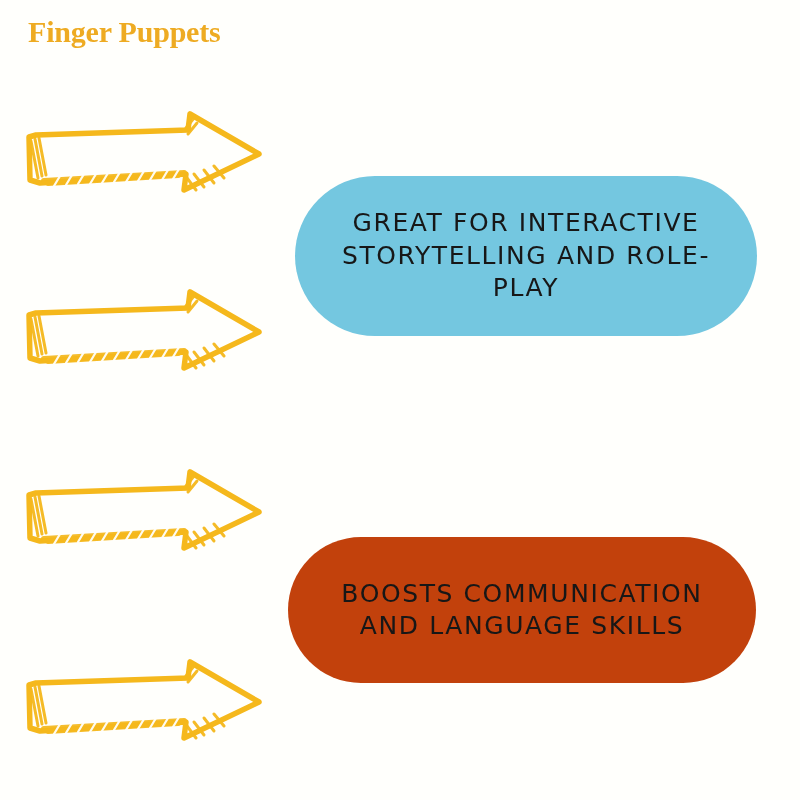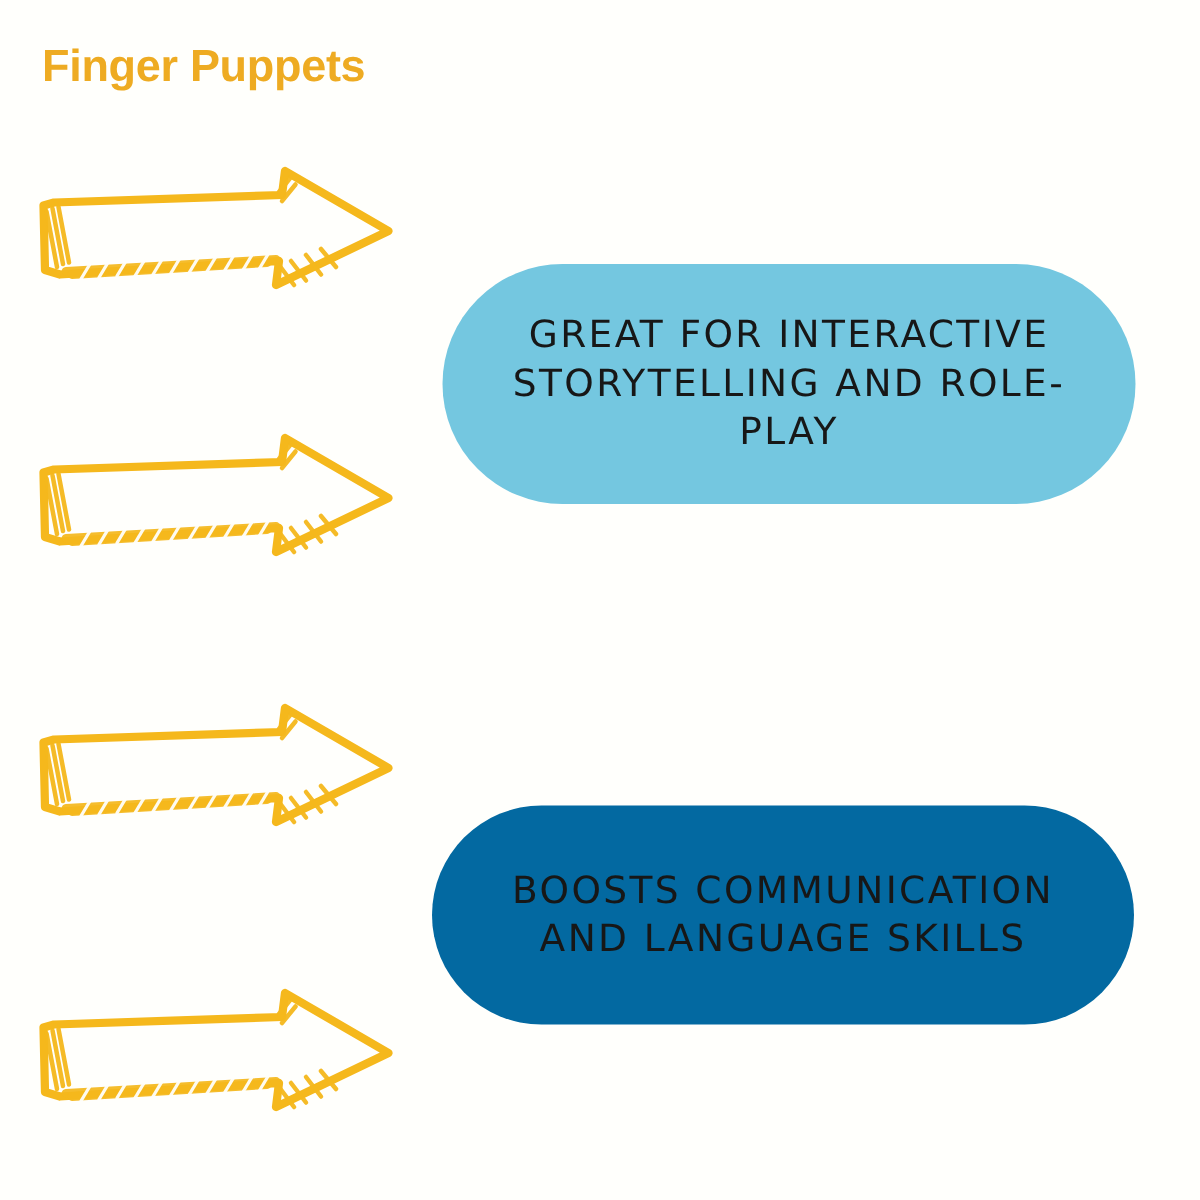"Finger Puppets" .title { font-family: Liberation Sans, sans-serif -> Liberation Serif, serif; margin-top: 13px -> none }
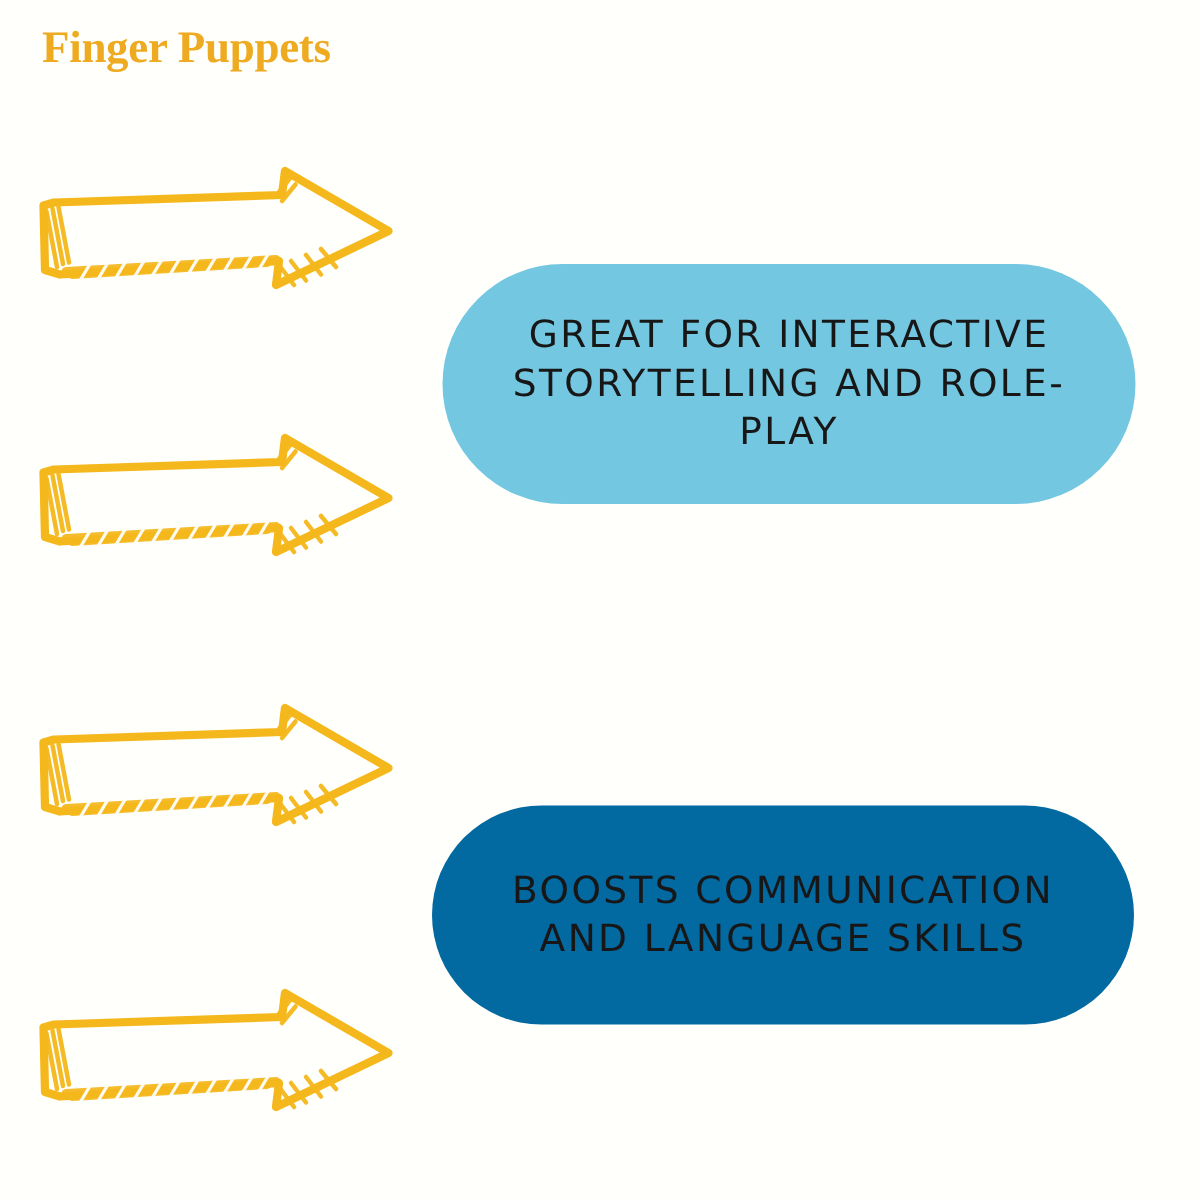"BOOSTS COMMUNICATION AND LANGUAGE SKILLS" div.pill { background: #0369a1 -> #c2410c }
